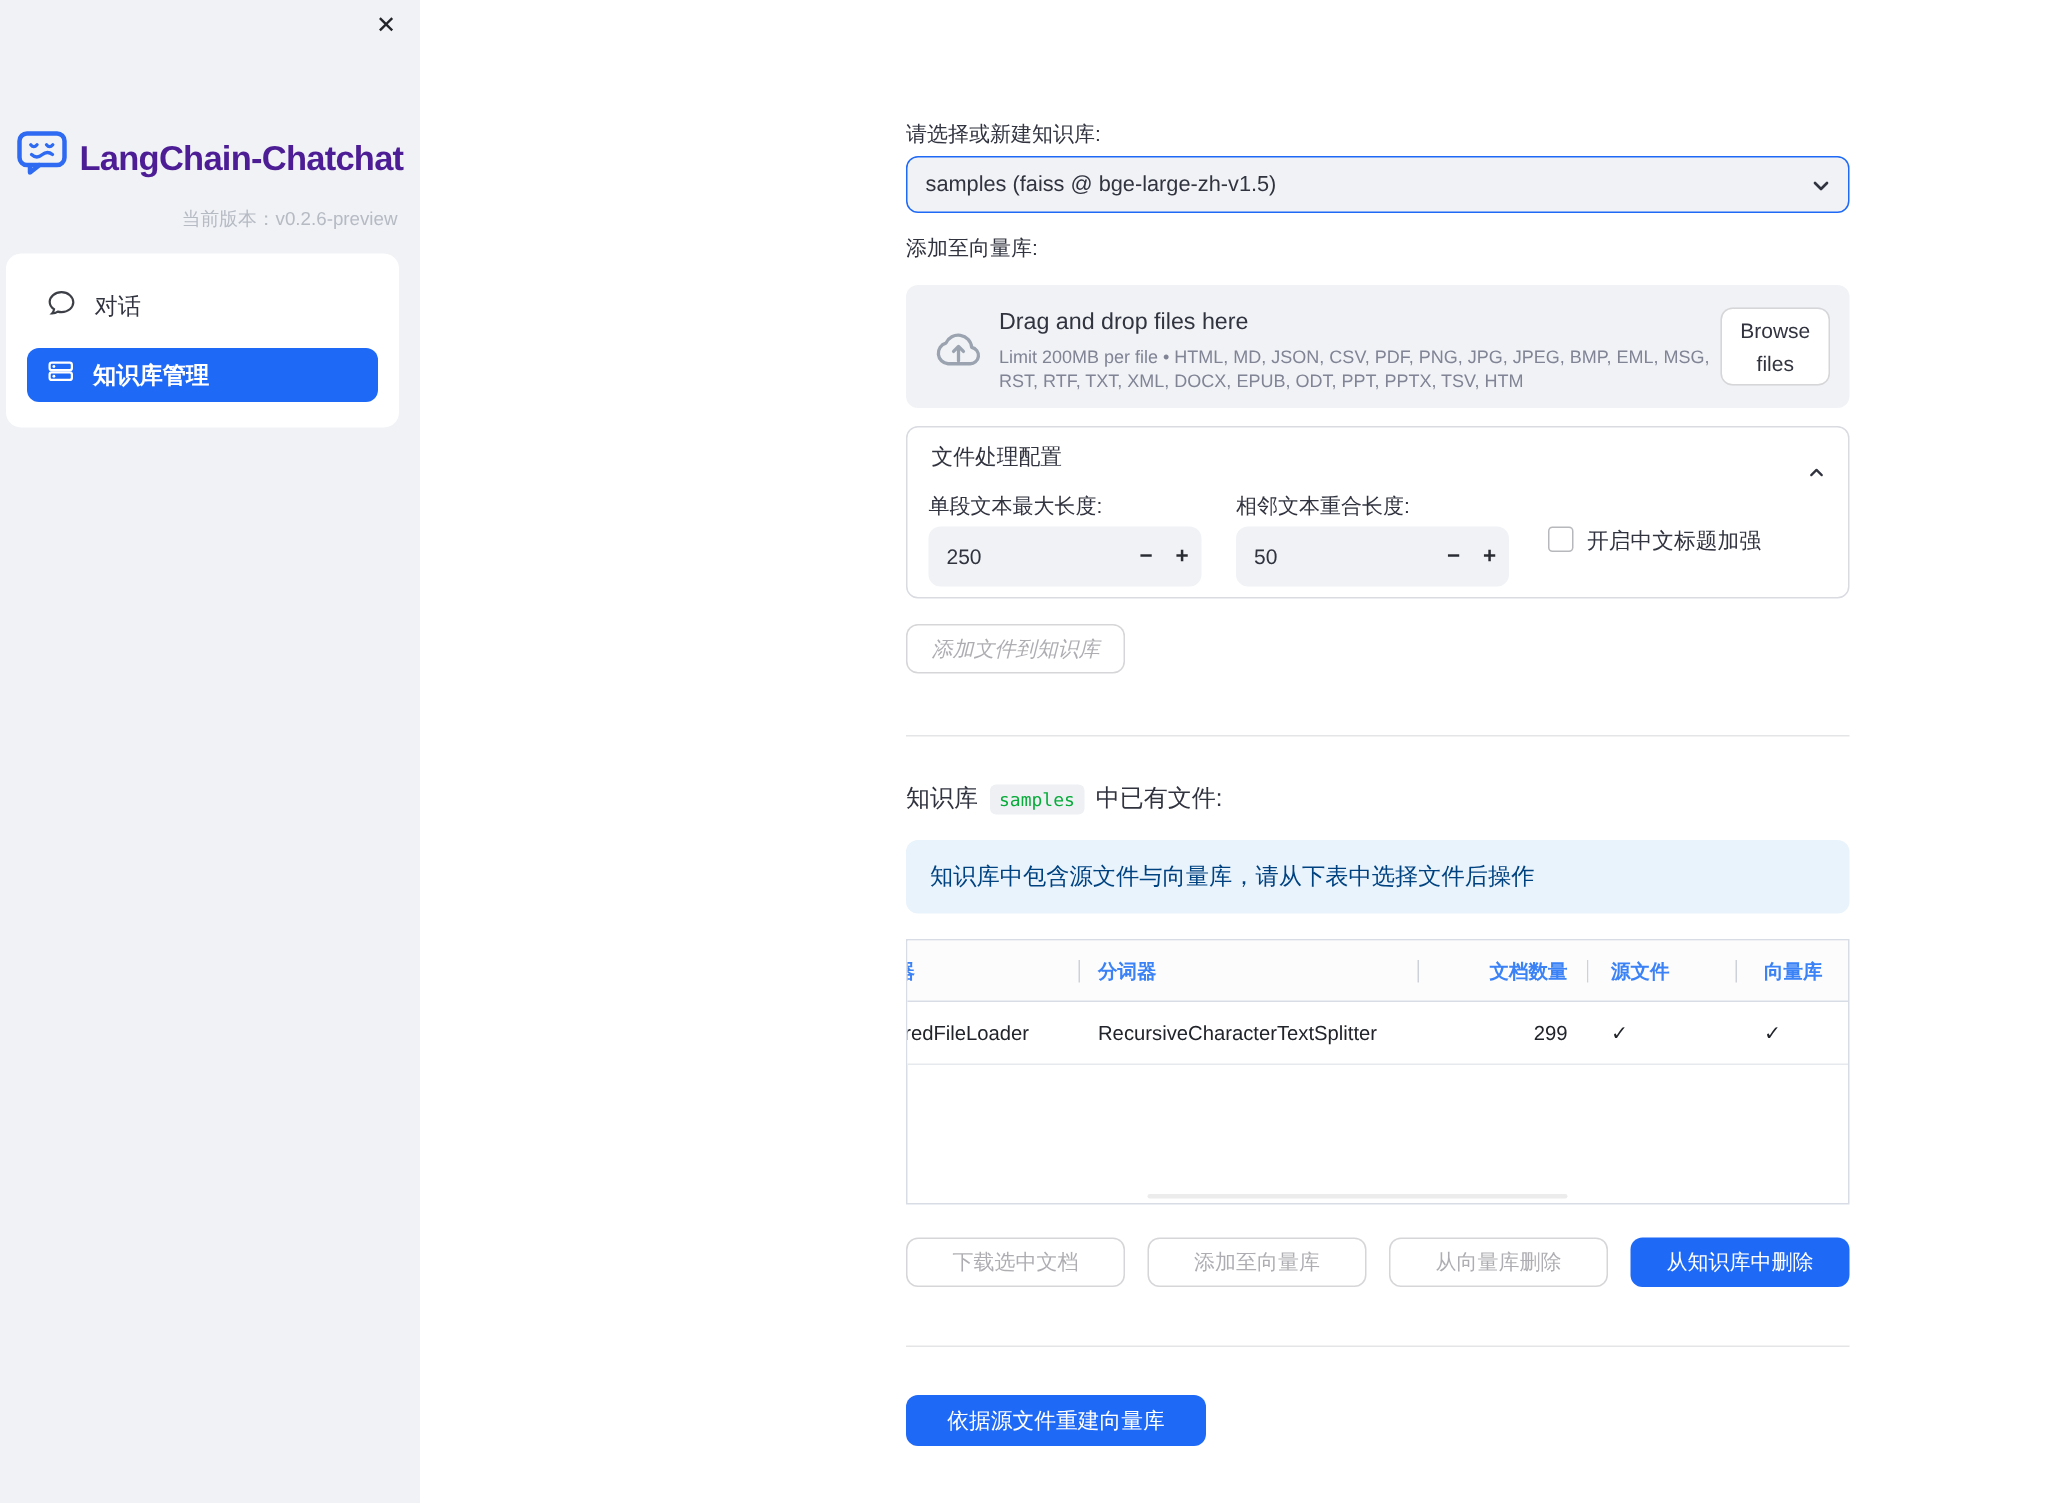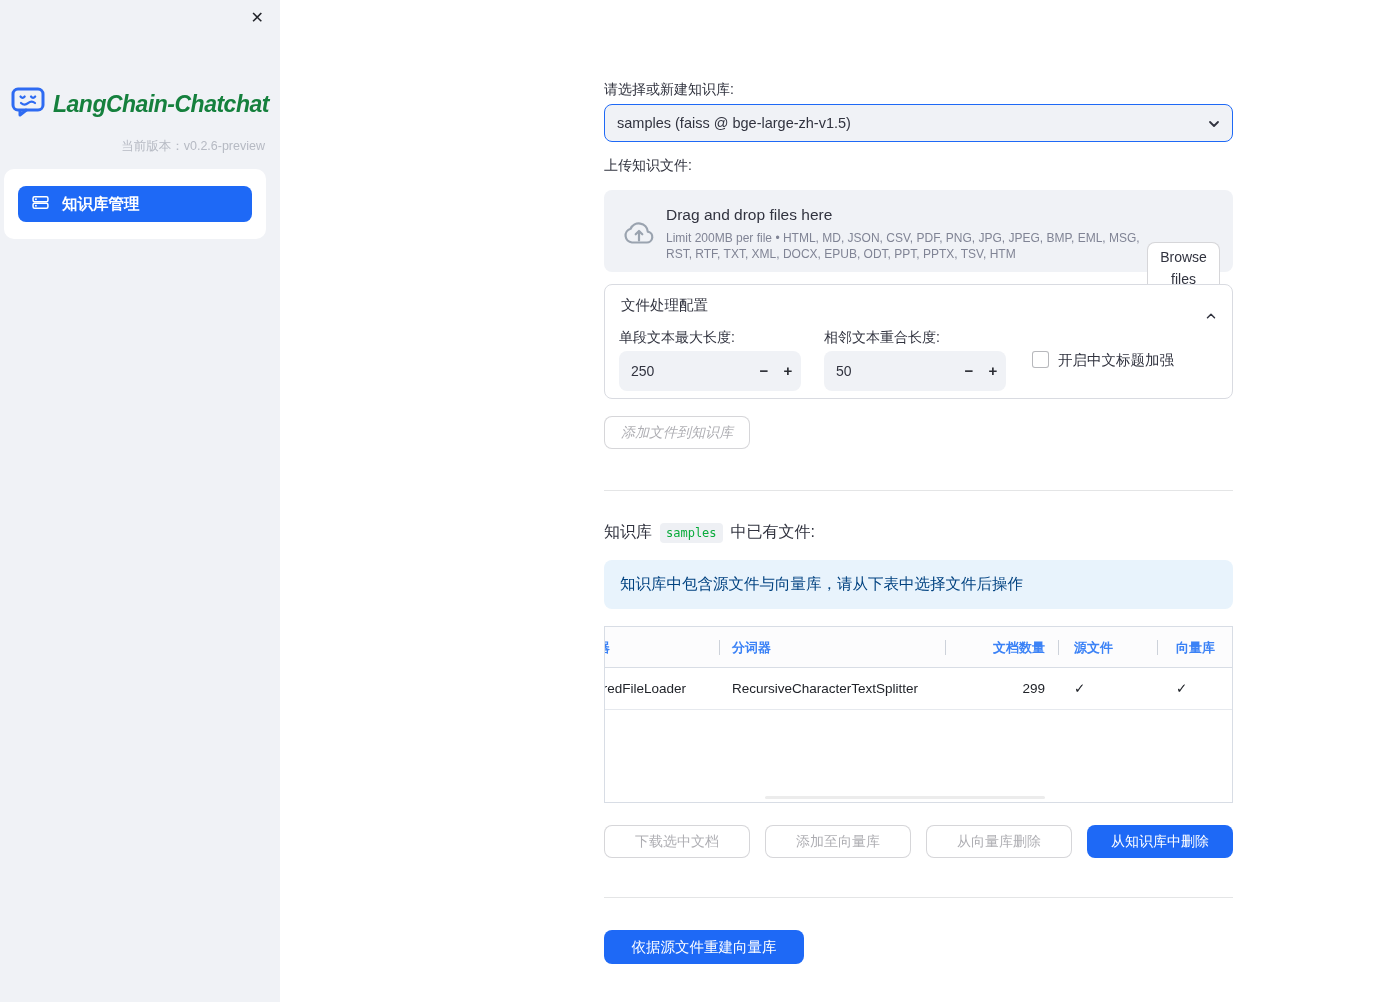"LangChain-Chatchat" .logo-text { color: #15803d -> #4c1d95; font-style: italic -> none }
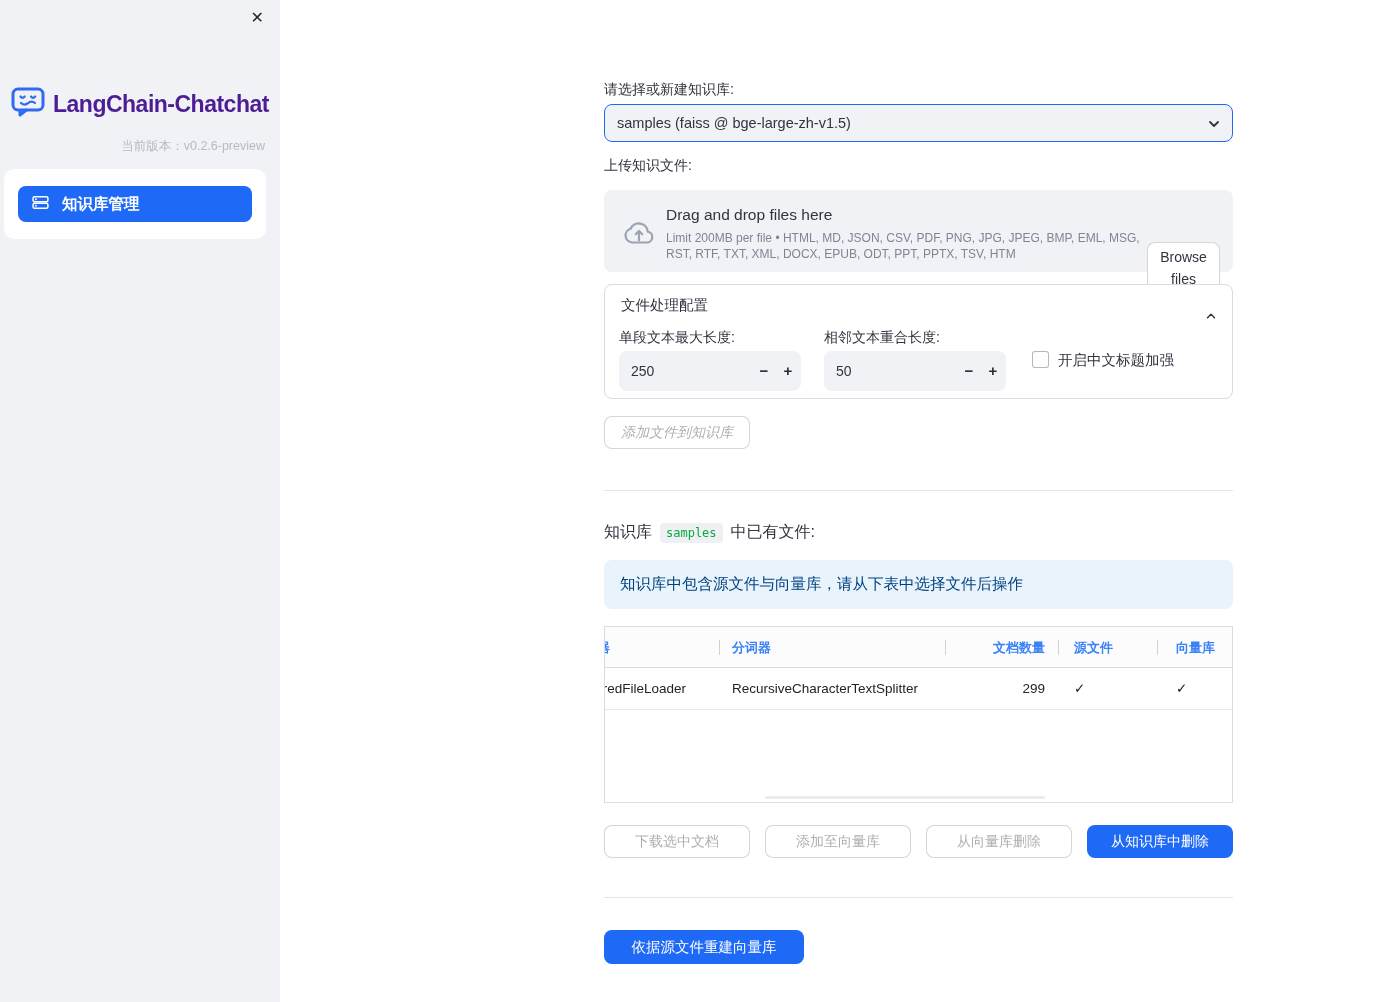"上传知识文件:" div.field-label { text: 上传知识文件 -> 添加至向量库 }
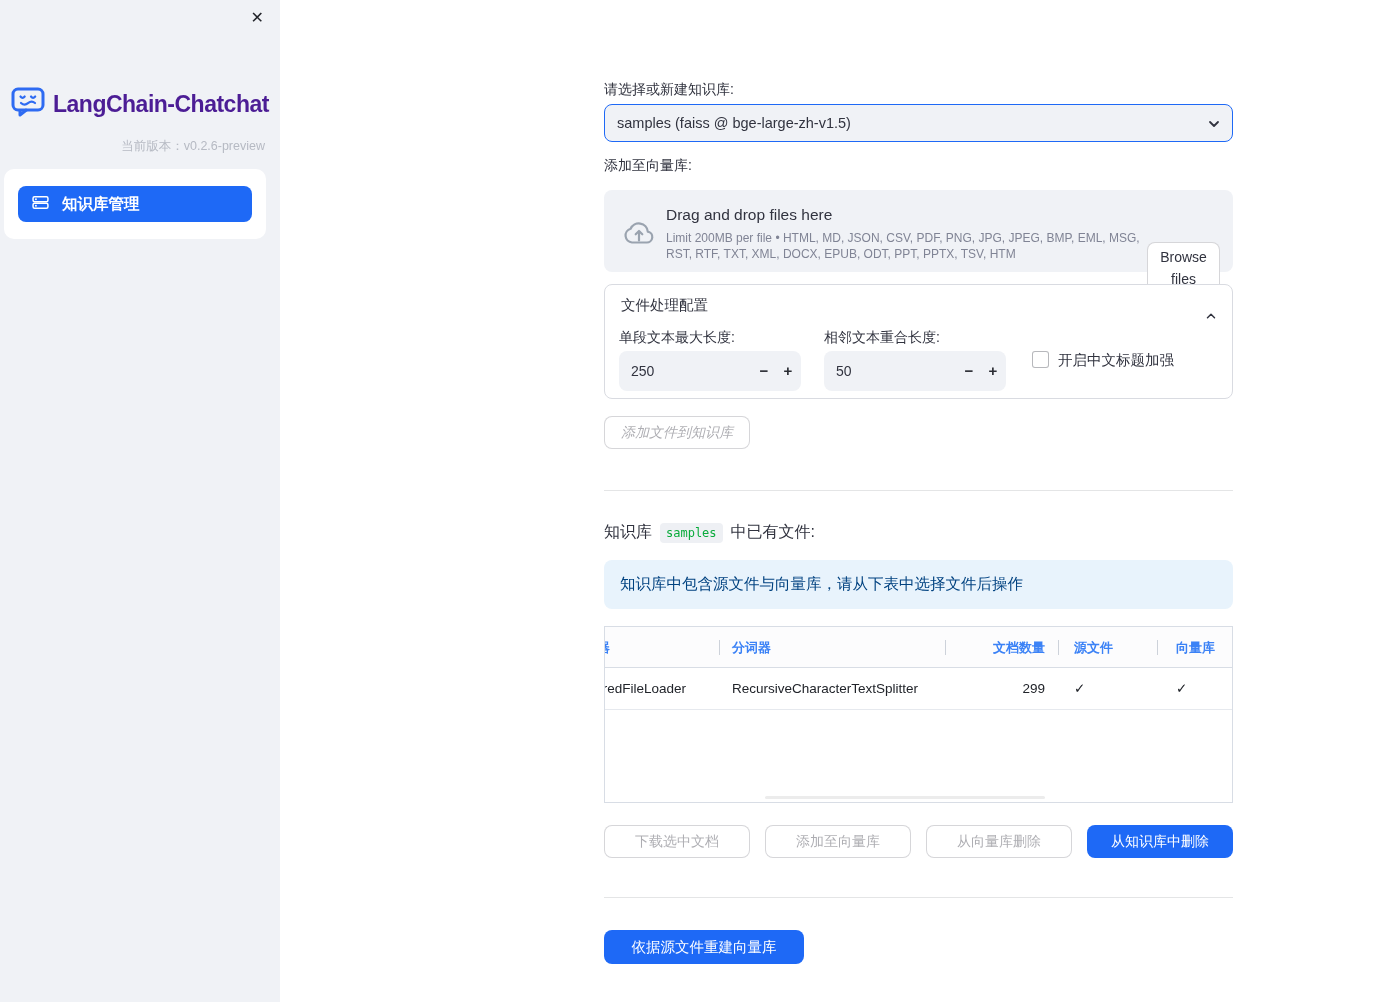"对话" div.menu-item { html: none -> <div> <span> <svg> <path></path> </svg> </span> <span>对话</span> </div> }
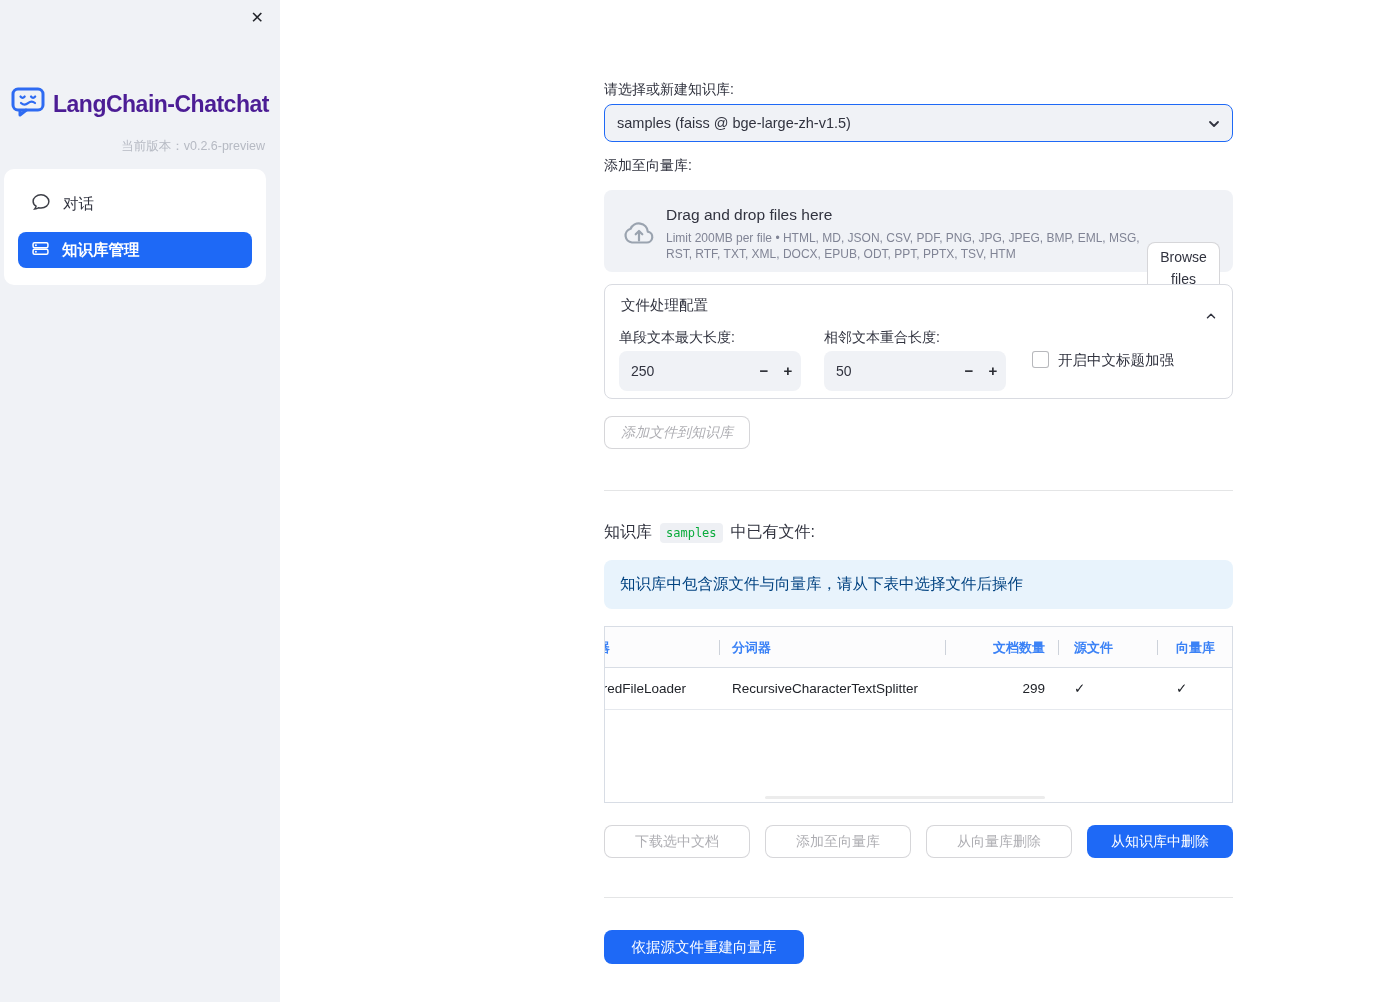"Browse files" .browse-btn { margin-top: 37px -> none }
